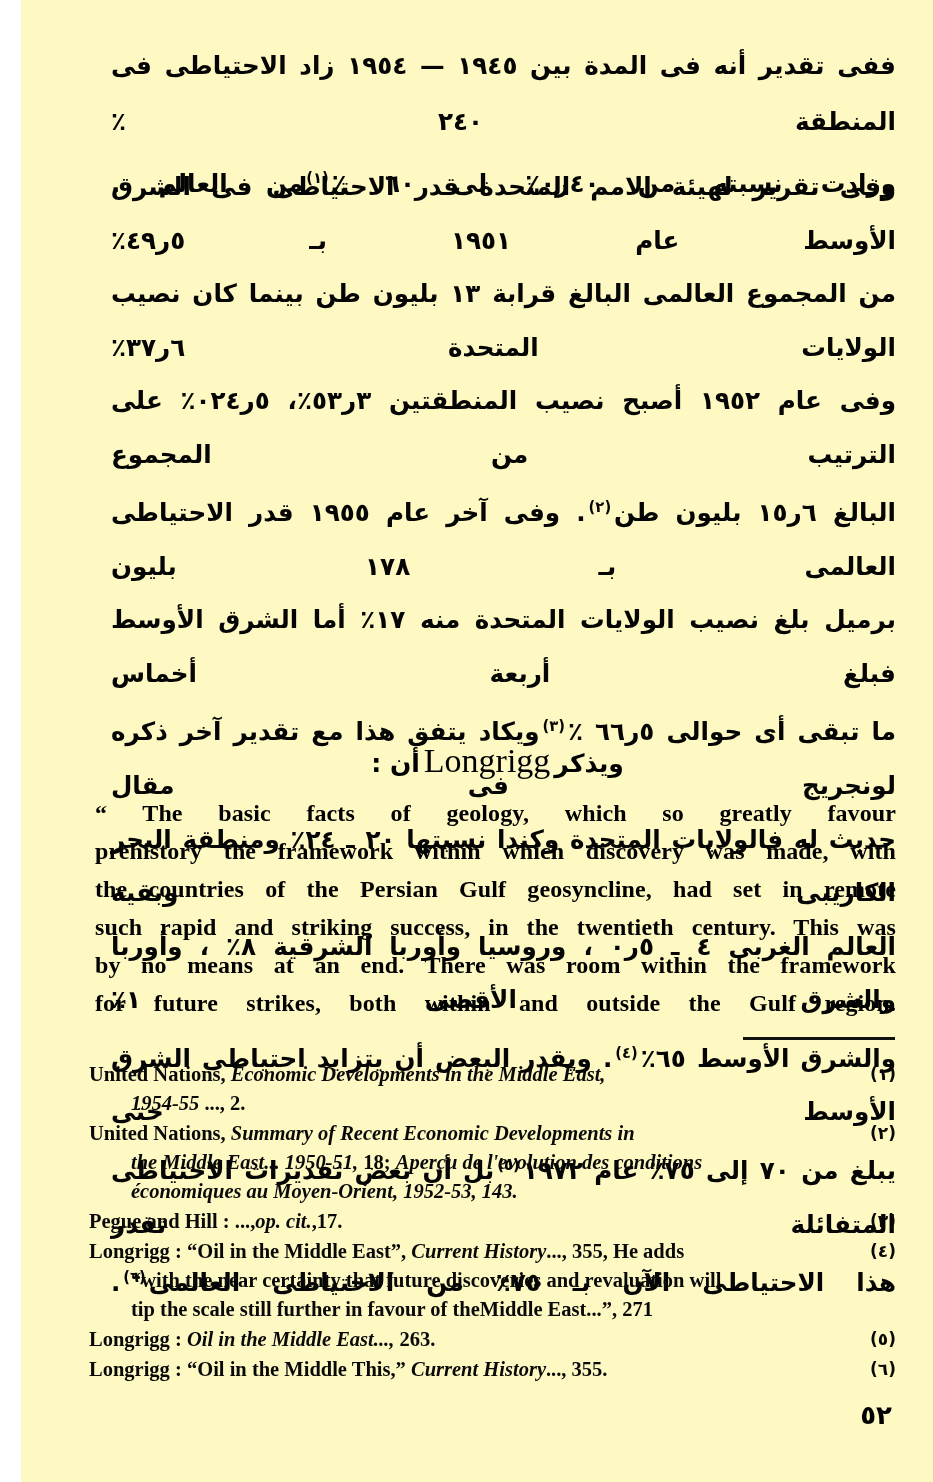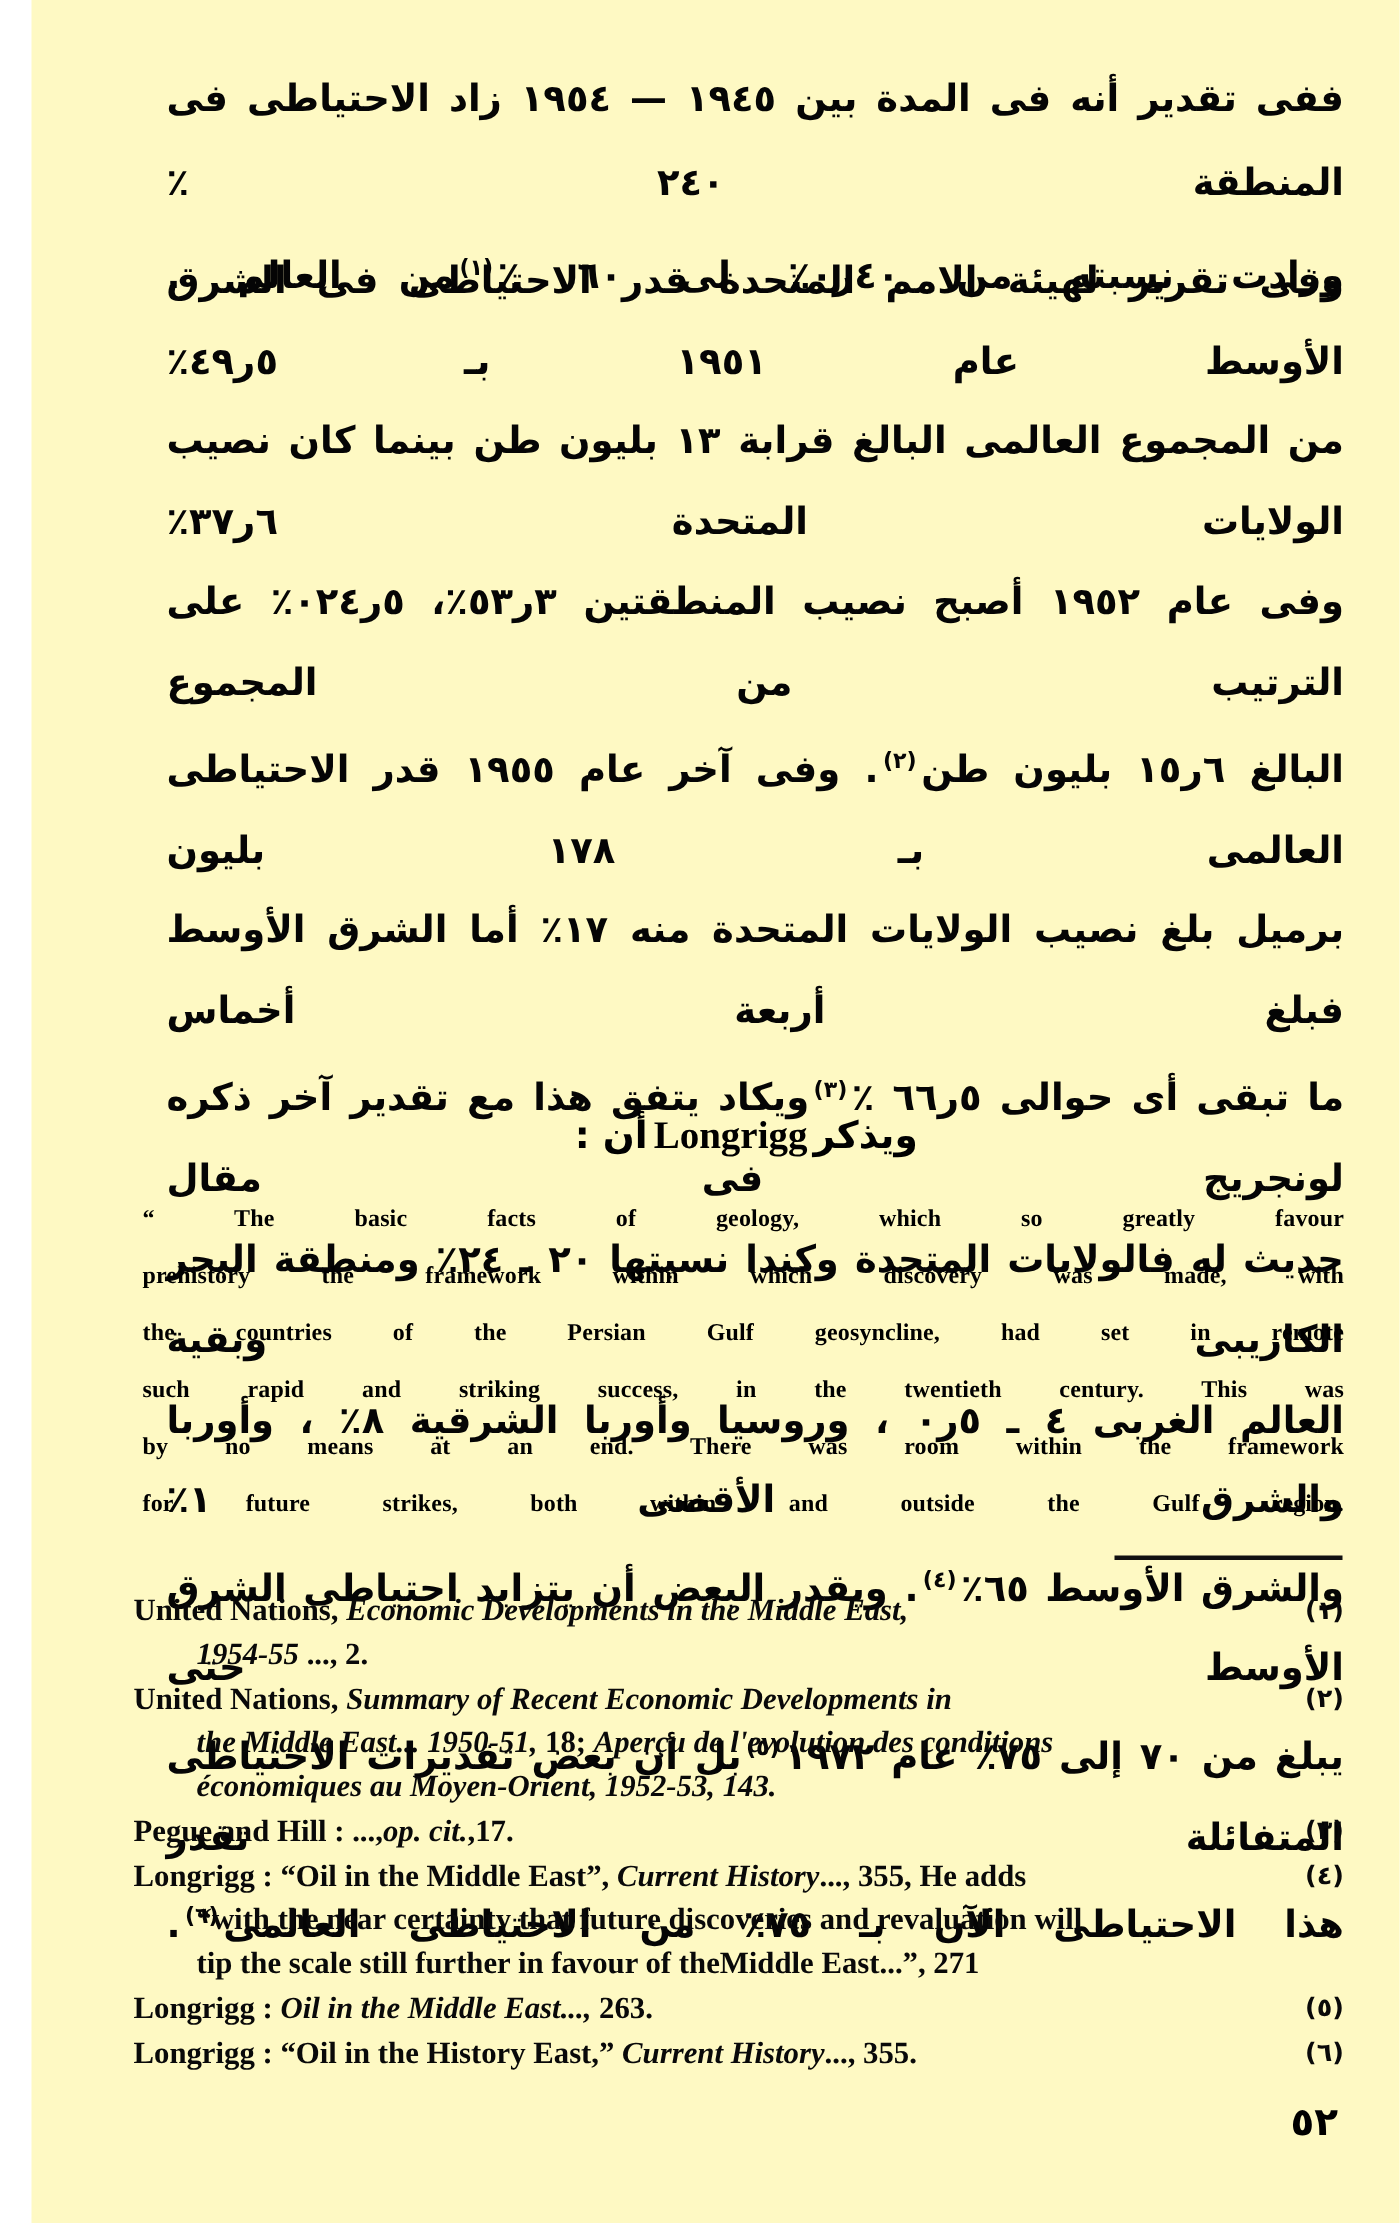"Longrigg" .longrigg-lead .latin { font-size: 26px -> 34px; font-weight: 700 -> 400 }
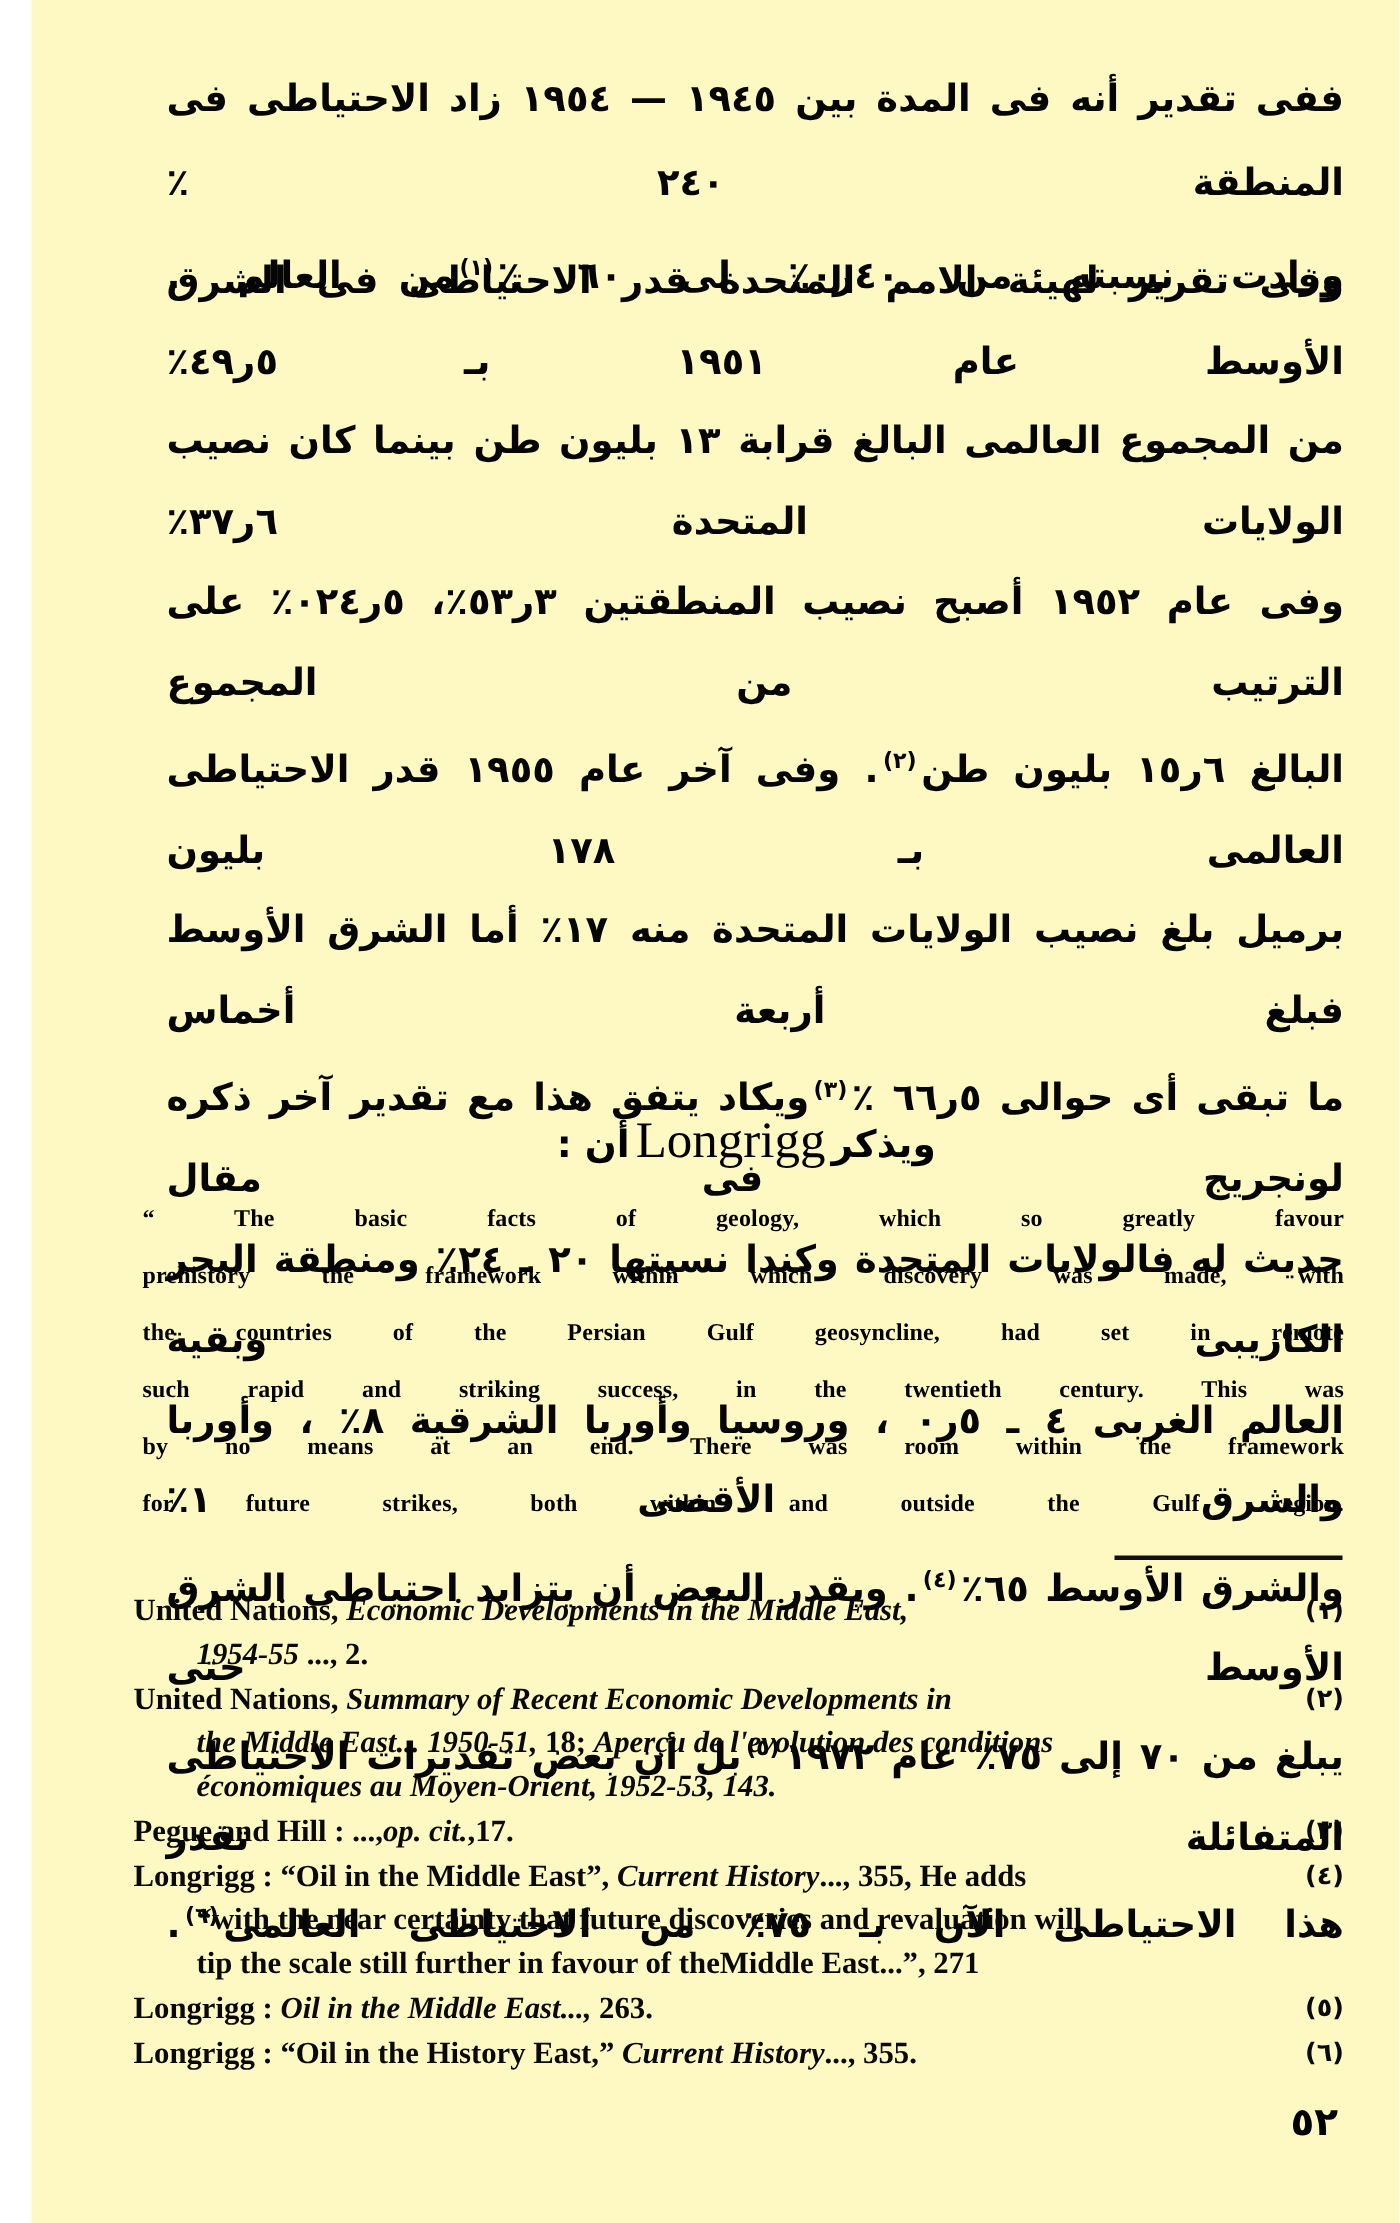"“ The basic facts of" .quote { font-size: 16px -> 24px }
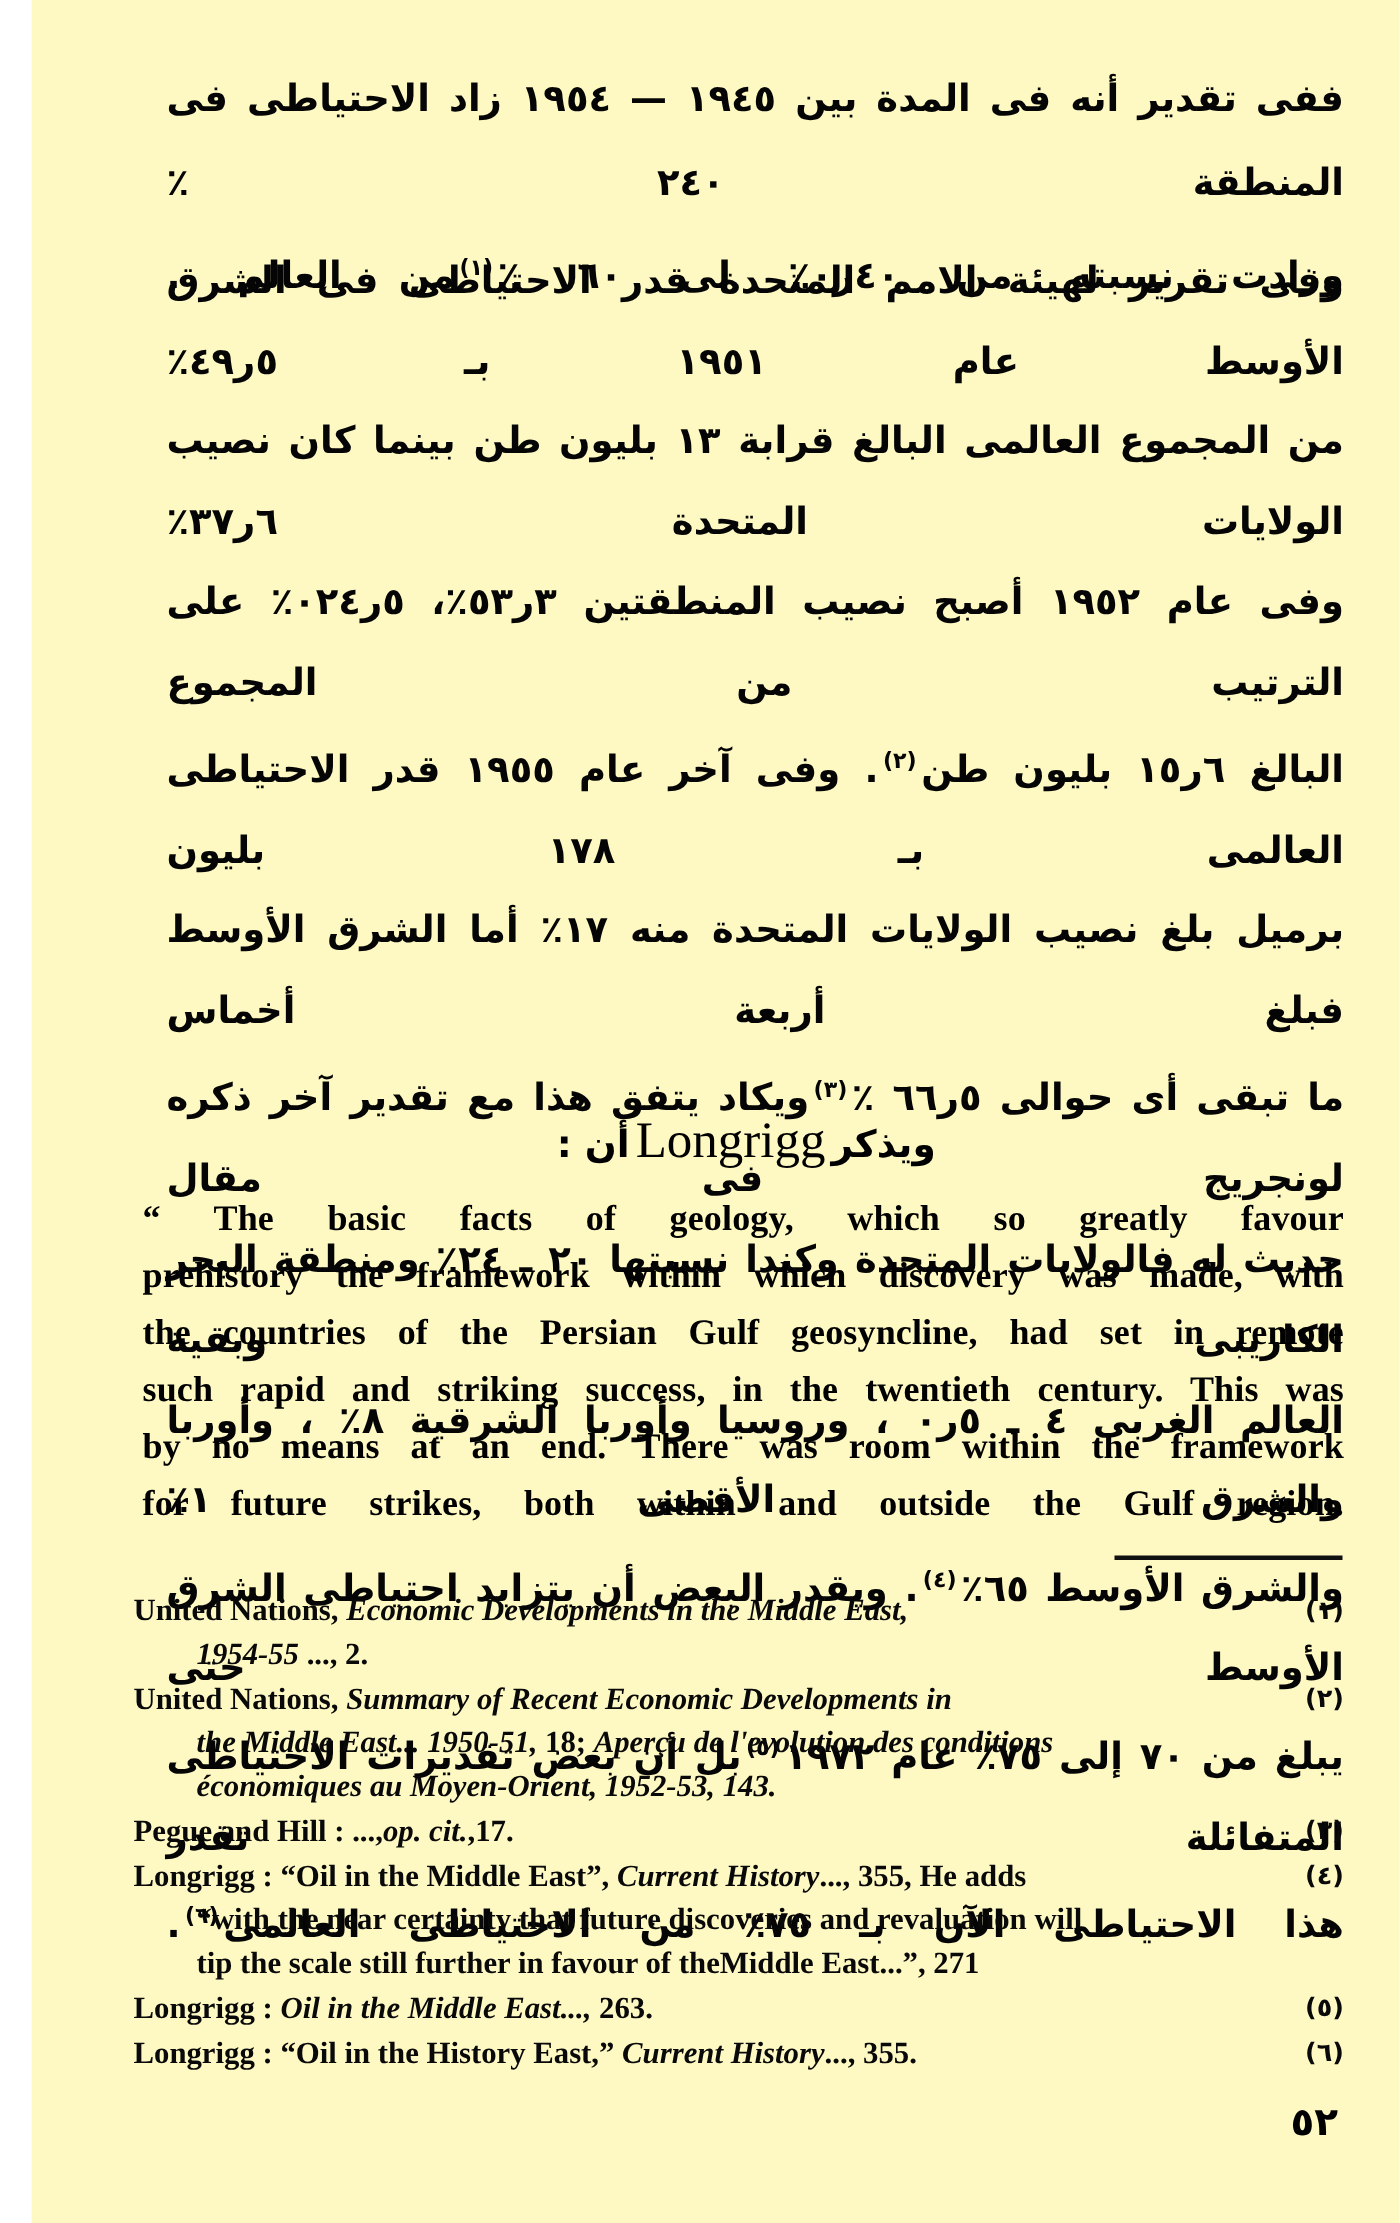"Longrigg : “Oil in the History" span { text: History East -> Middle This }
